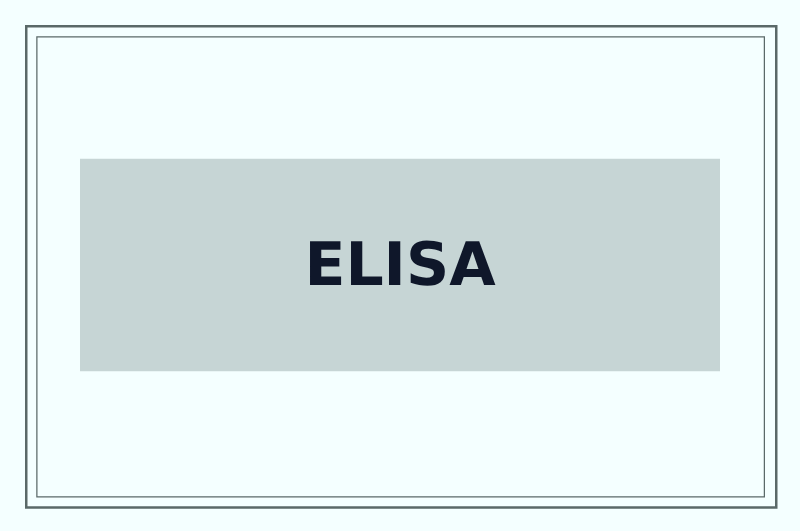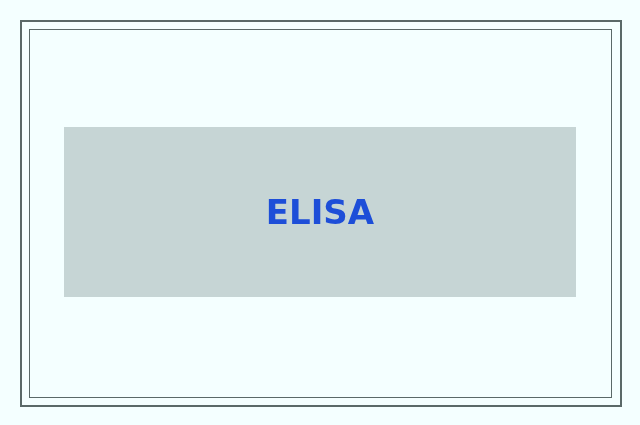"ELISA" .label { color: #1d4ed8 -> #0f172a; font-size: 34px -> 48px }
